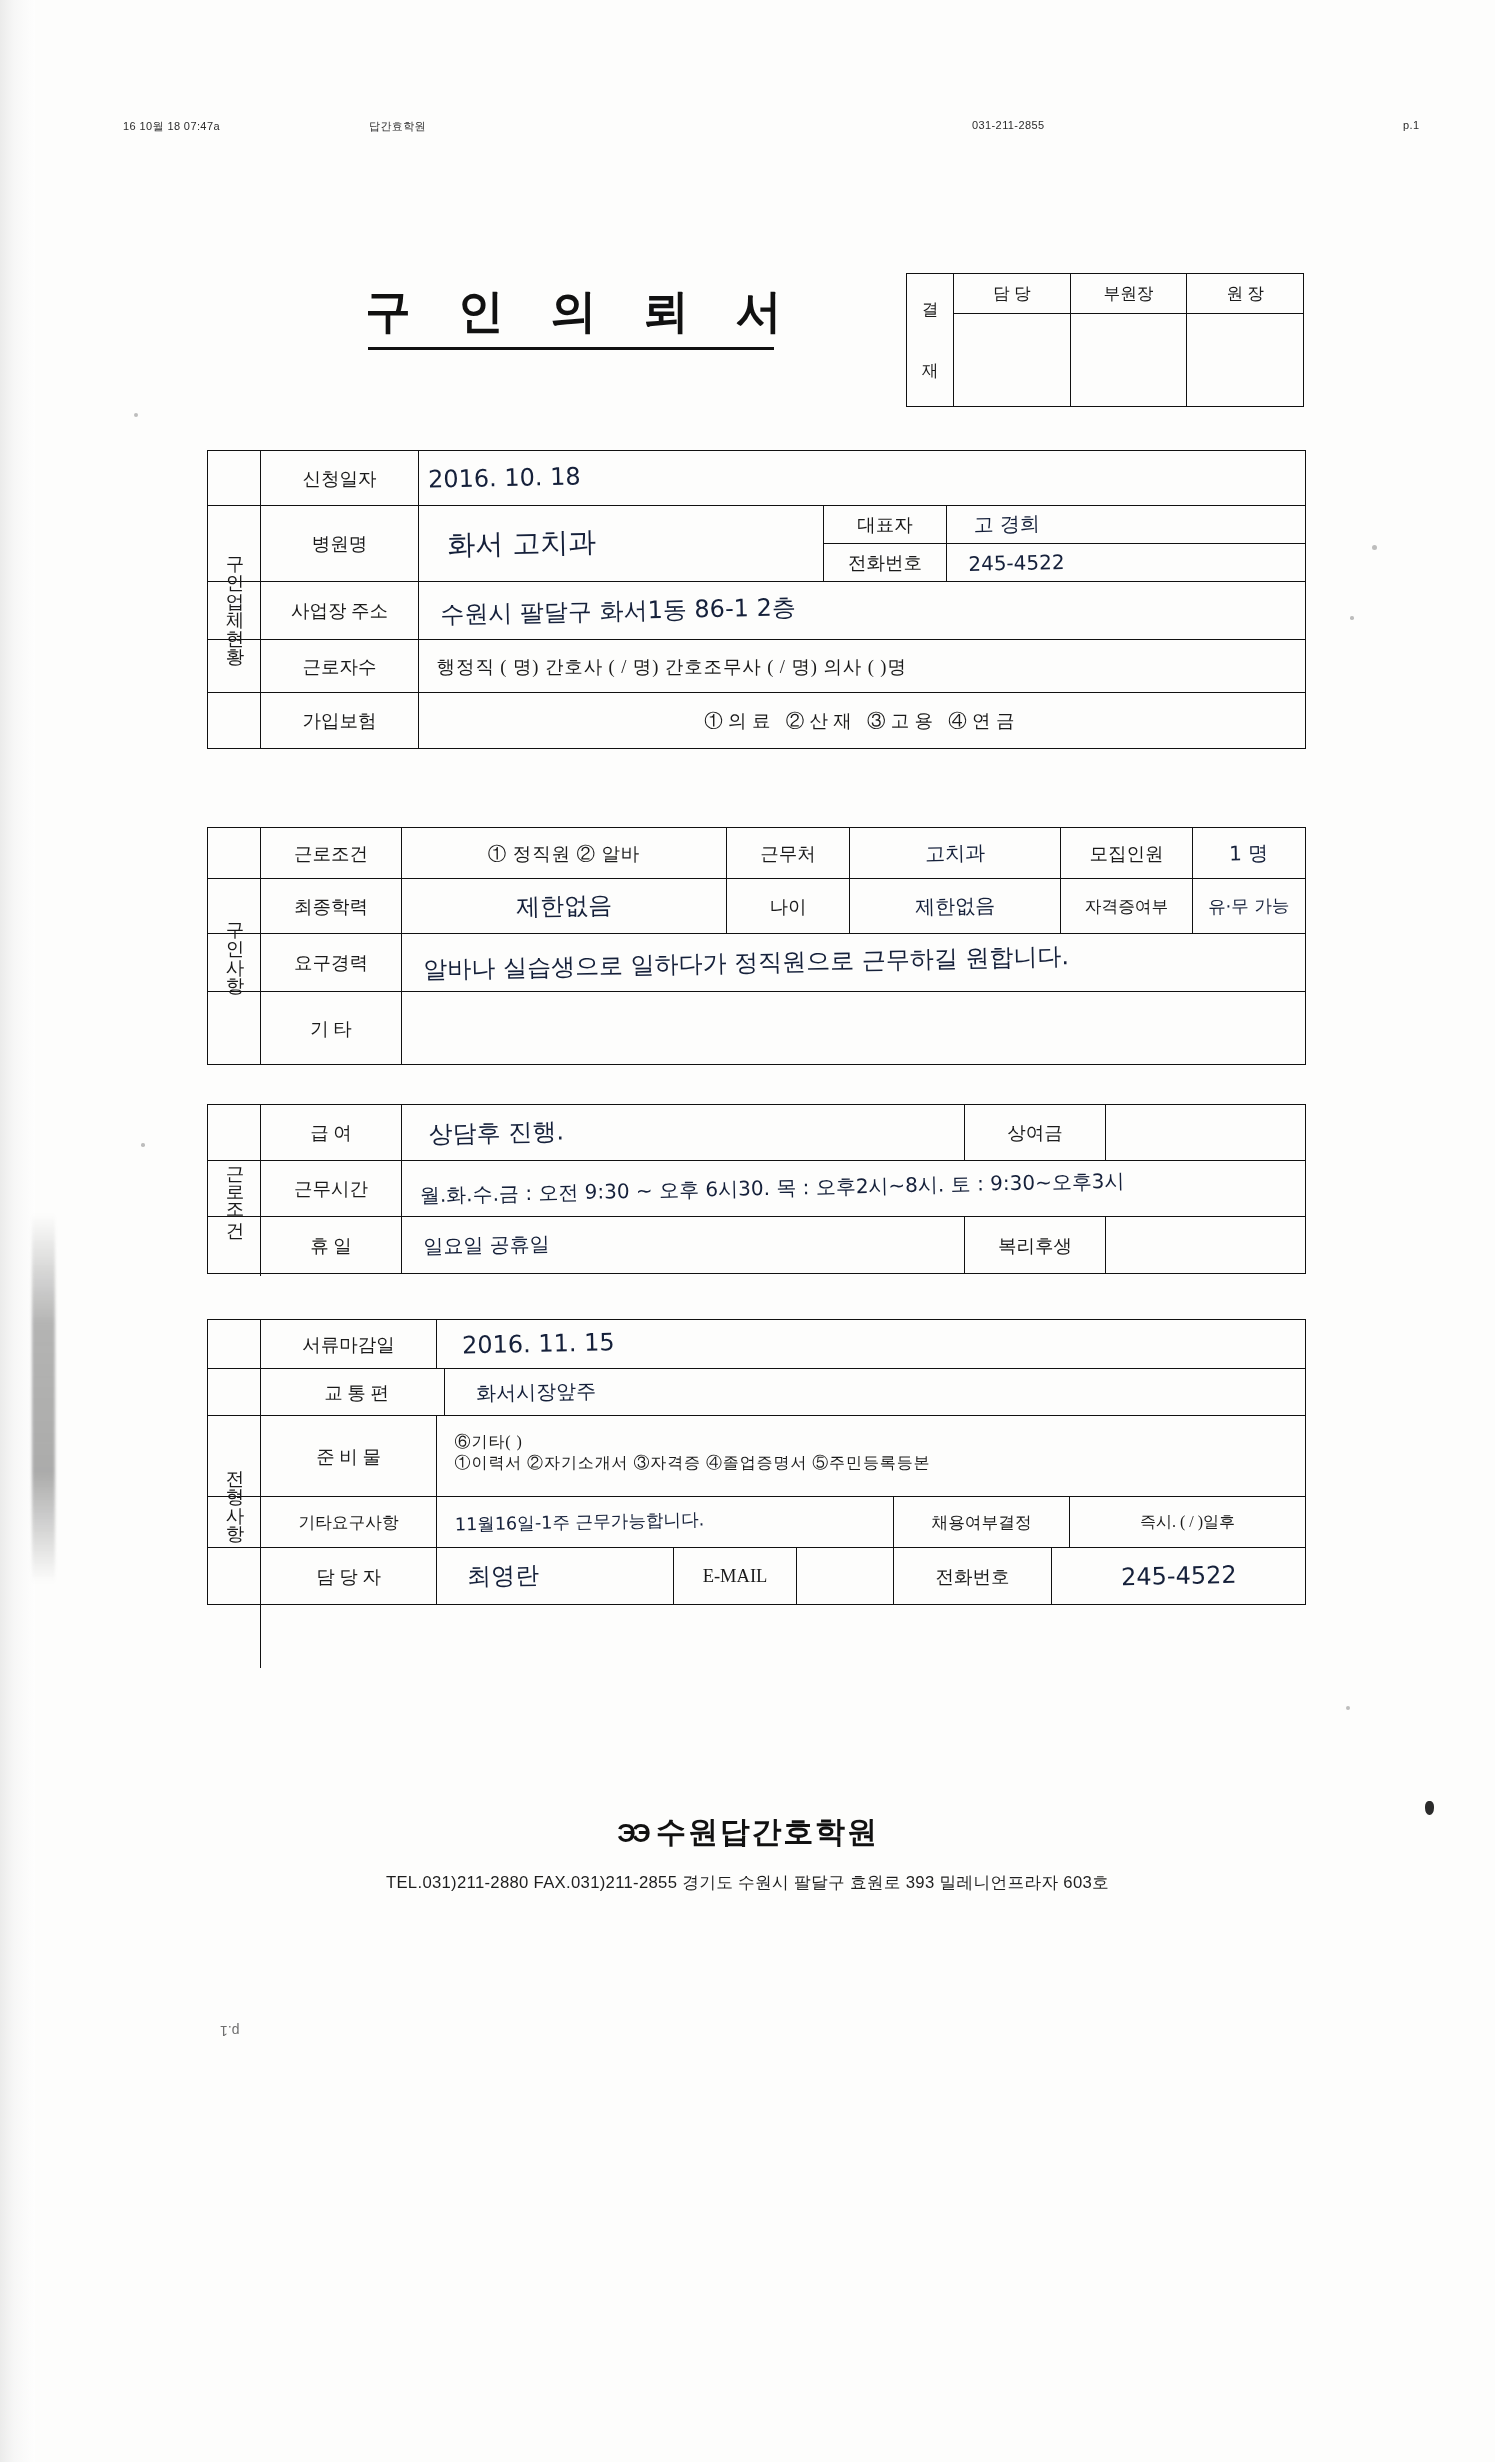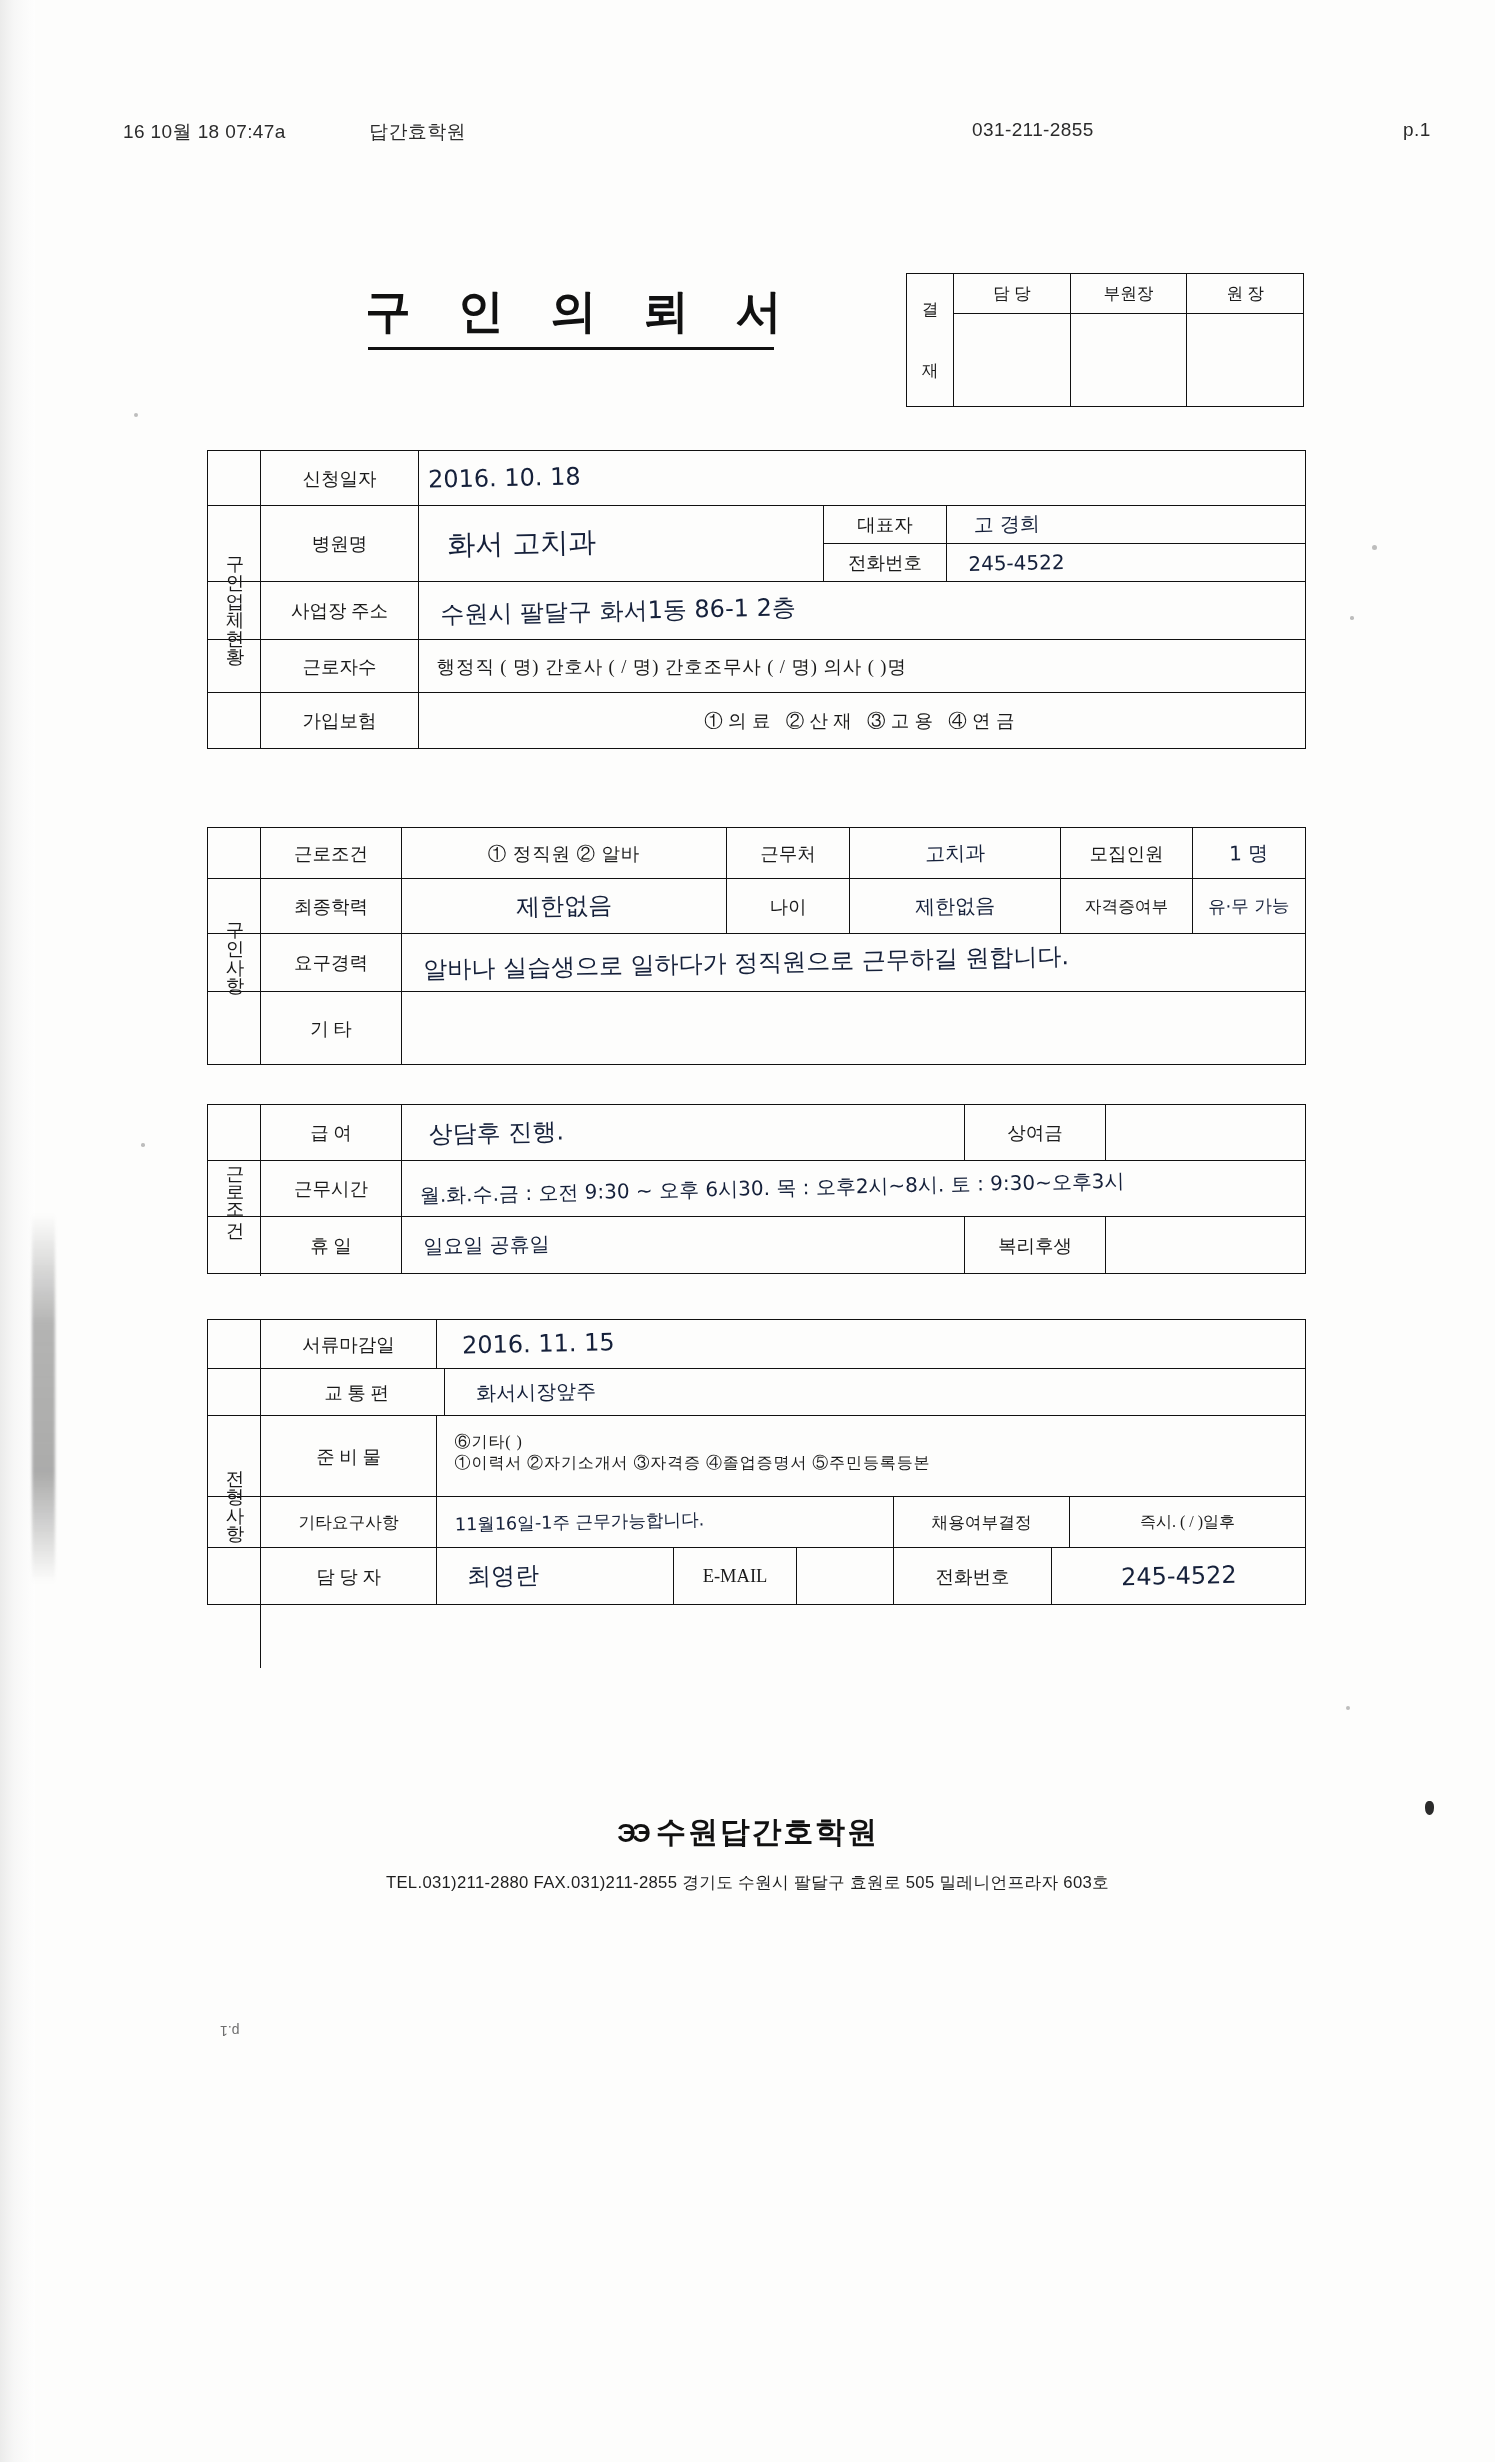"16 10월 18 07:47a" .fax-header { font-size: 19px -> 11px }
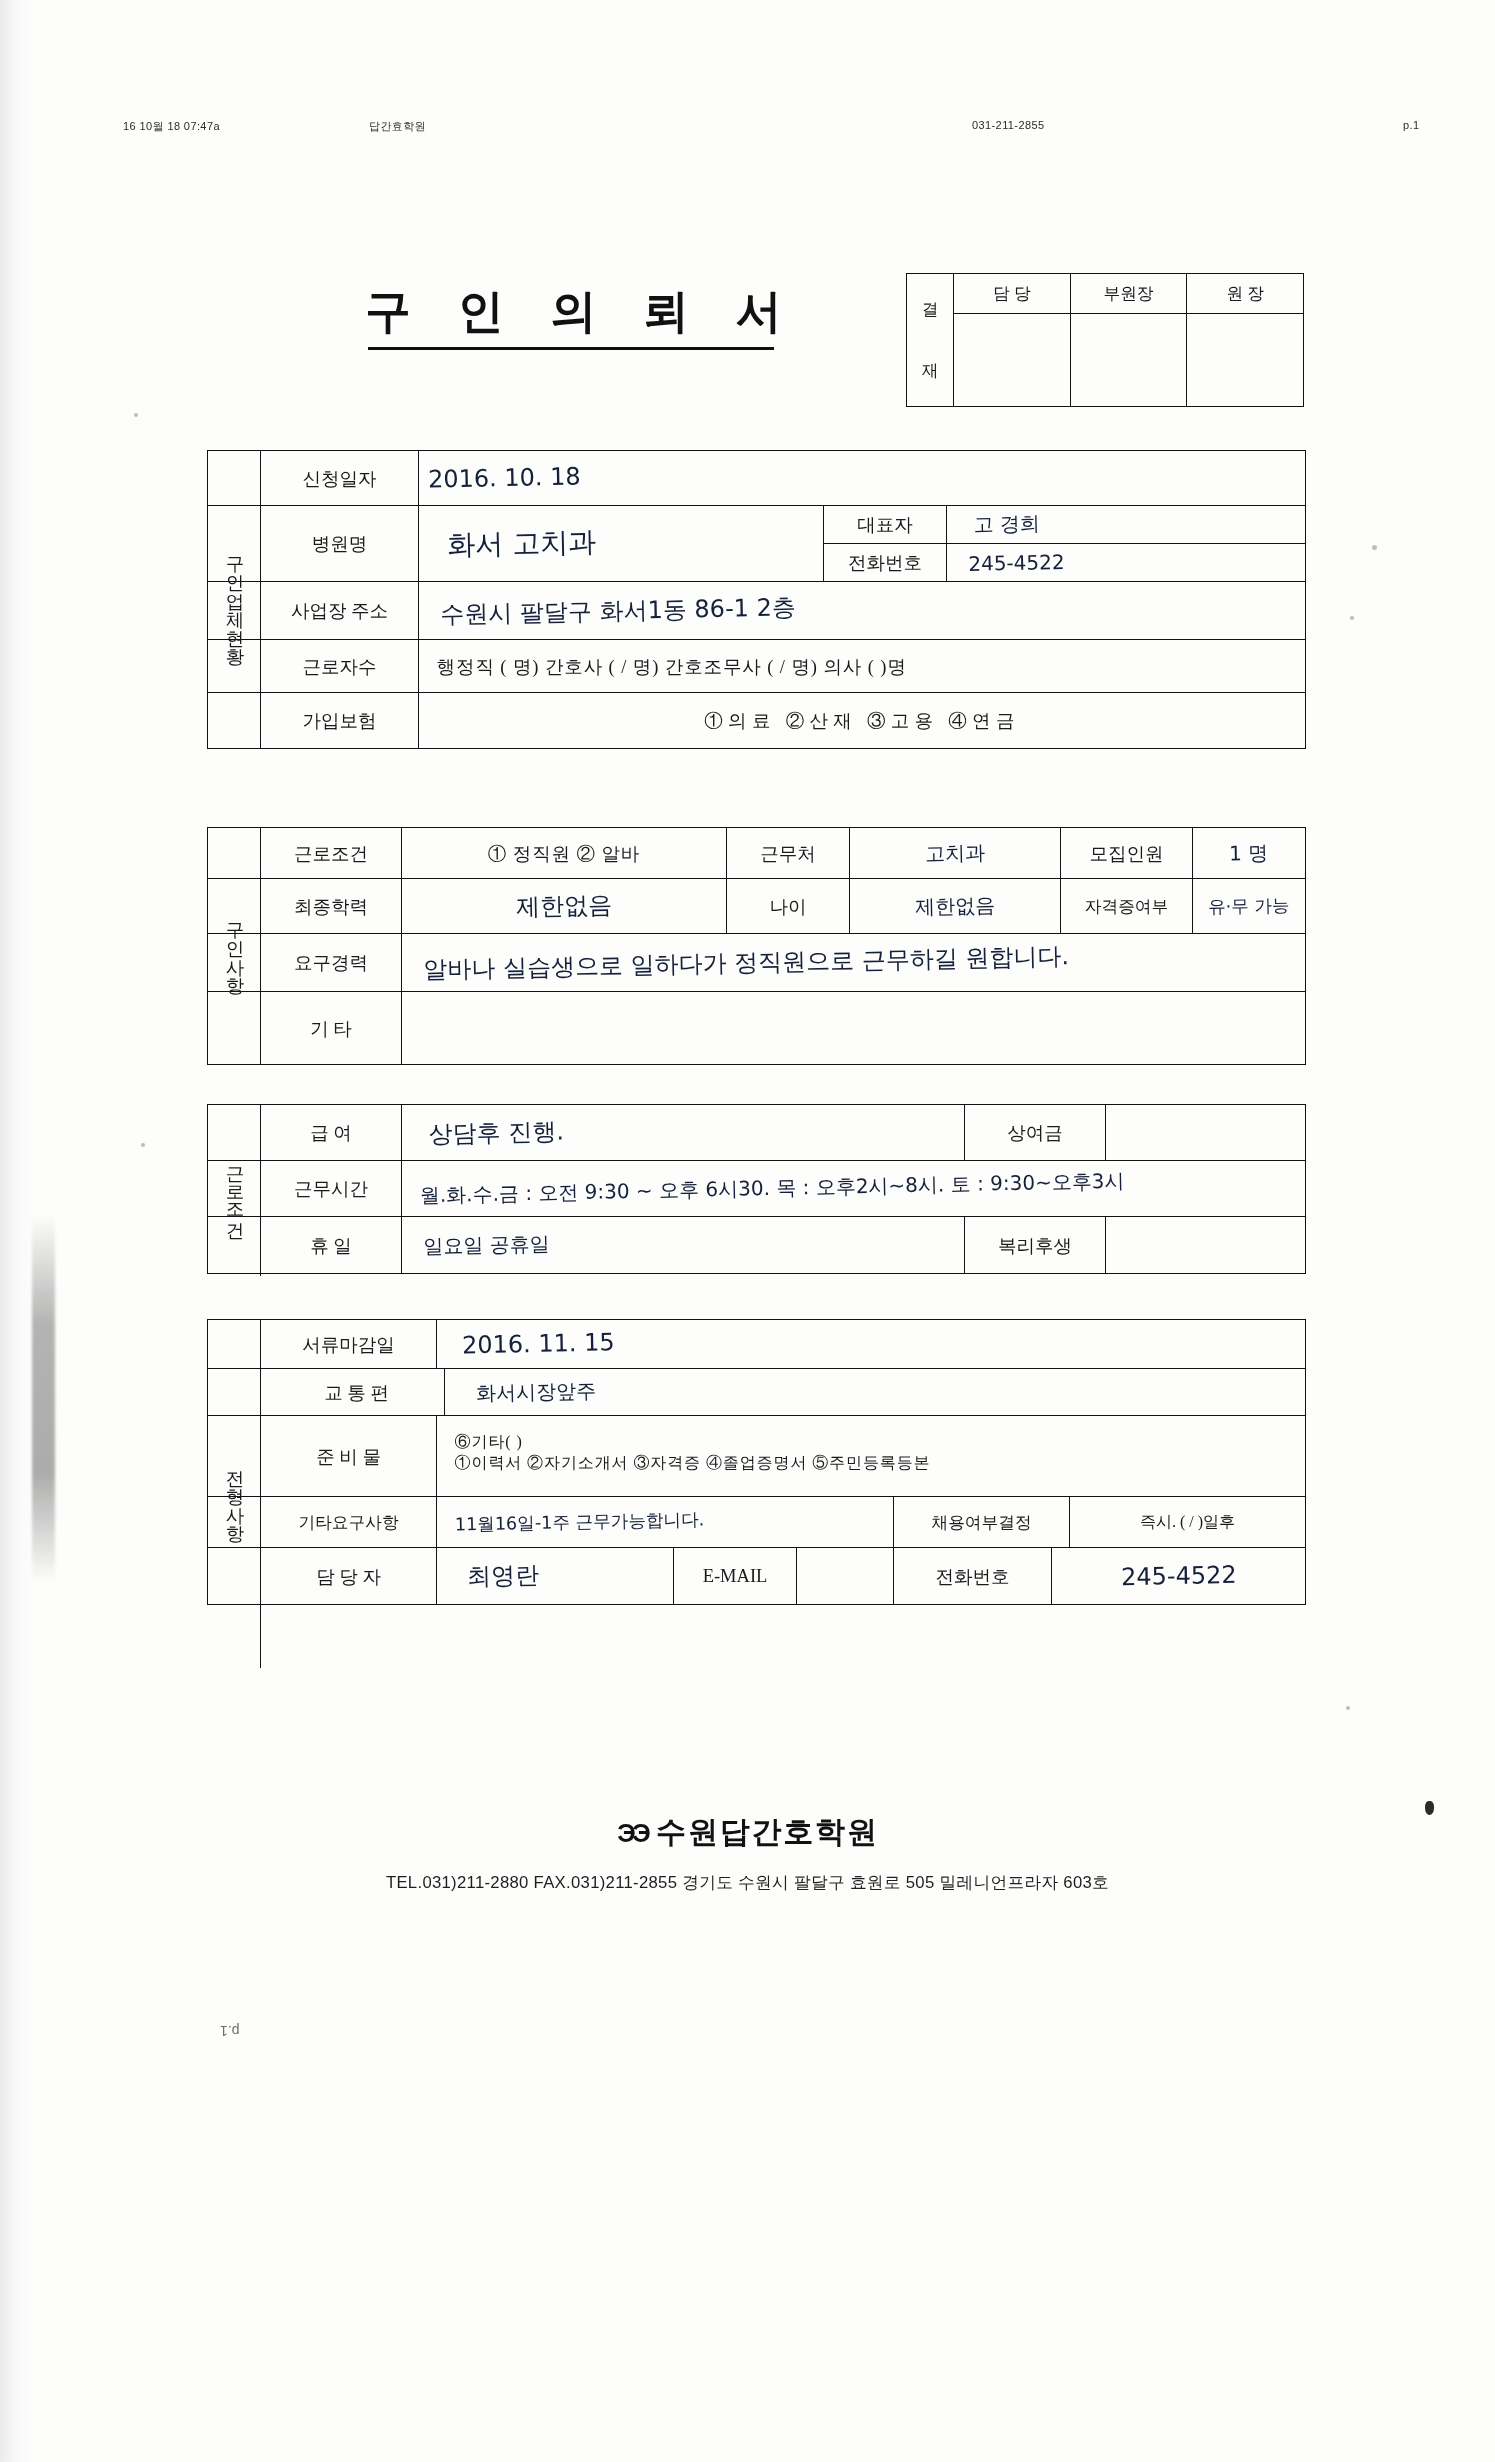"TEL.031)211-2880 FAX.031)211-2855 경기도" div.school-contact { text: 505 -> 393 }
